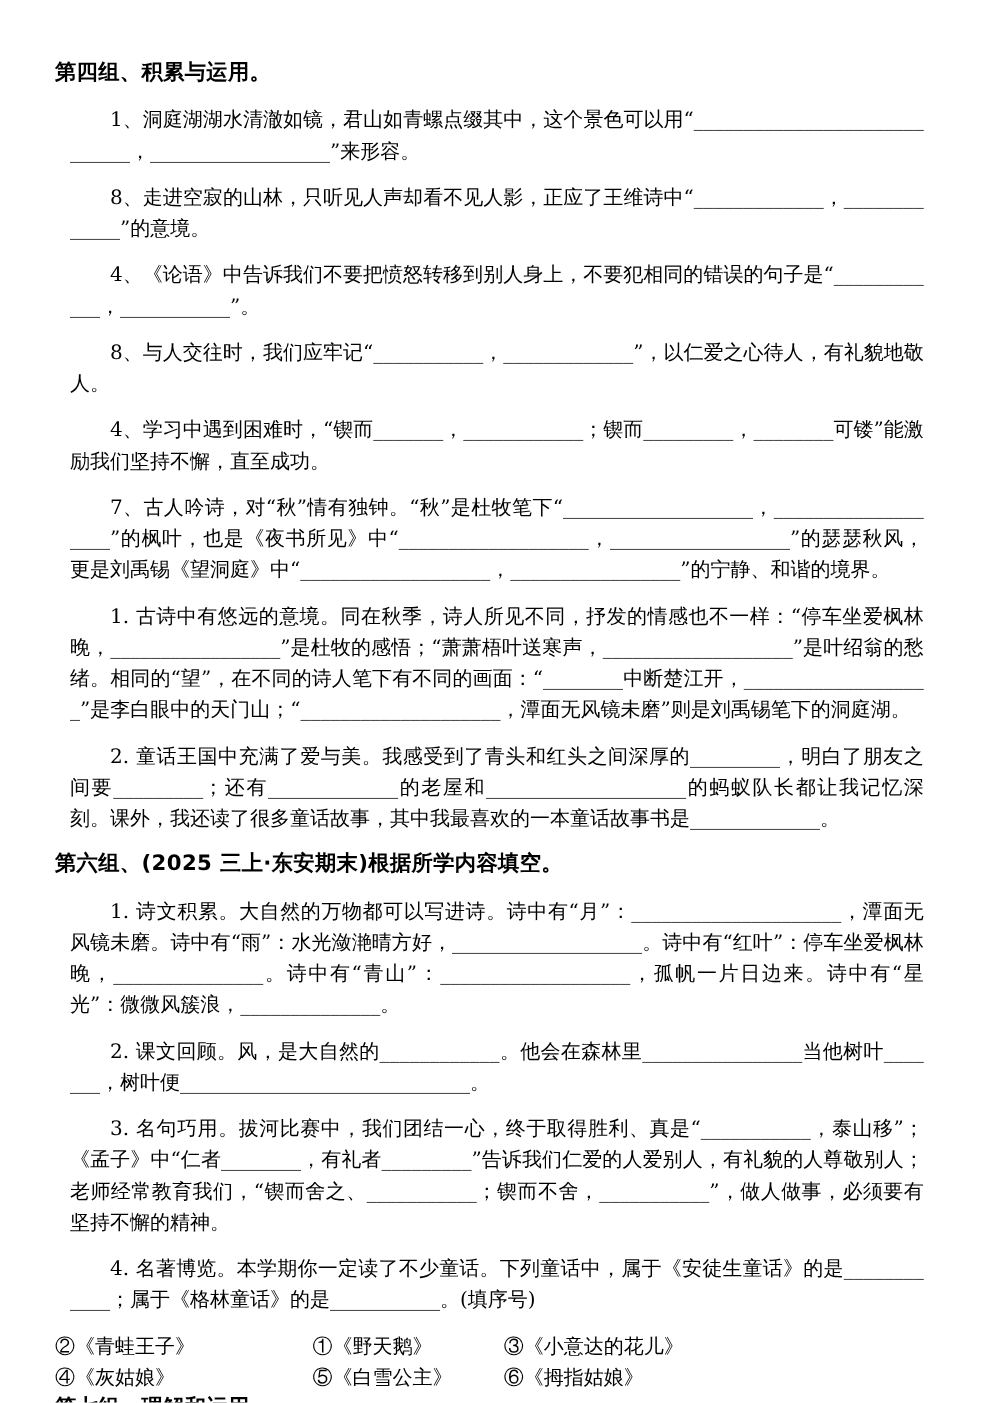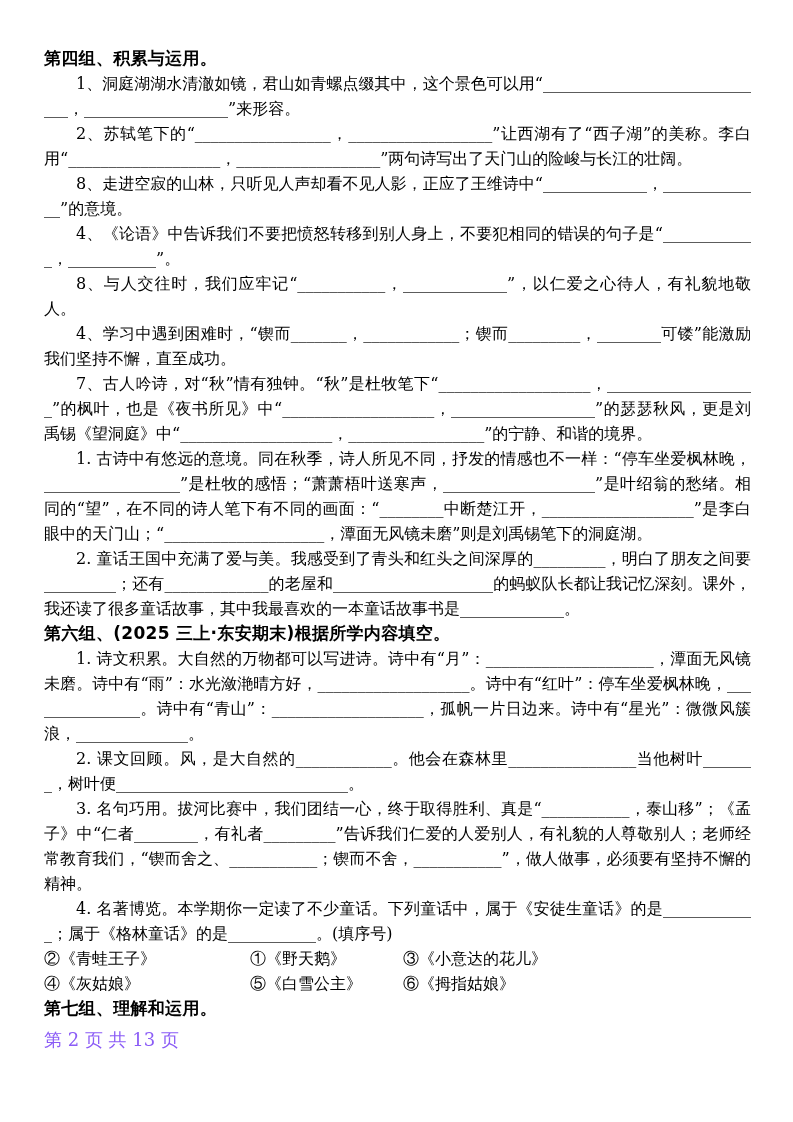"1、洞庭湖湖水清澈如镜，君山如青螺点缀其中，这个景色可以用“__________" .q { margin: 0 -> 12px }
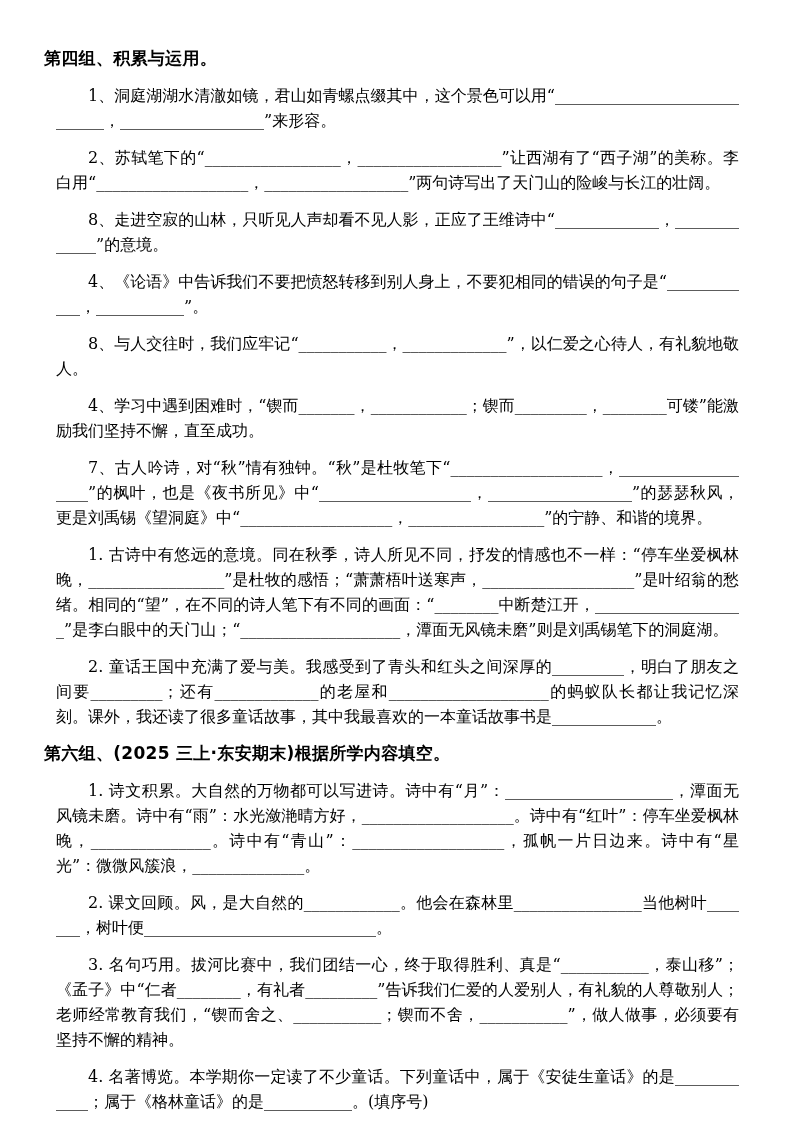"2、苏轼笔下的“_________________，______________" p.q { html: <p>2、苏轼笔下的“_________________，__________________”让西湖有了“西子湖”的美称。李白用“___________________，__________________”两句诗写出了天门山的险峻与长江的壮阔。</p> -> none }
